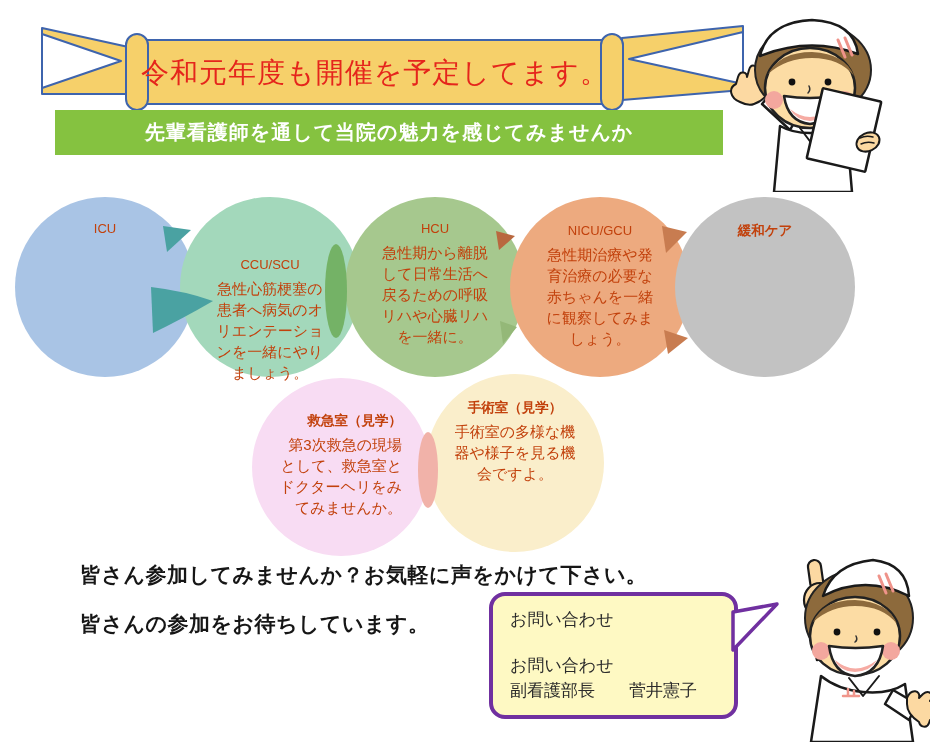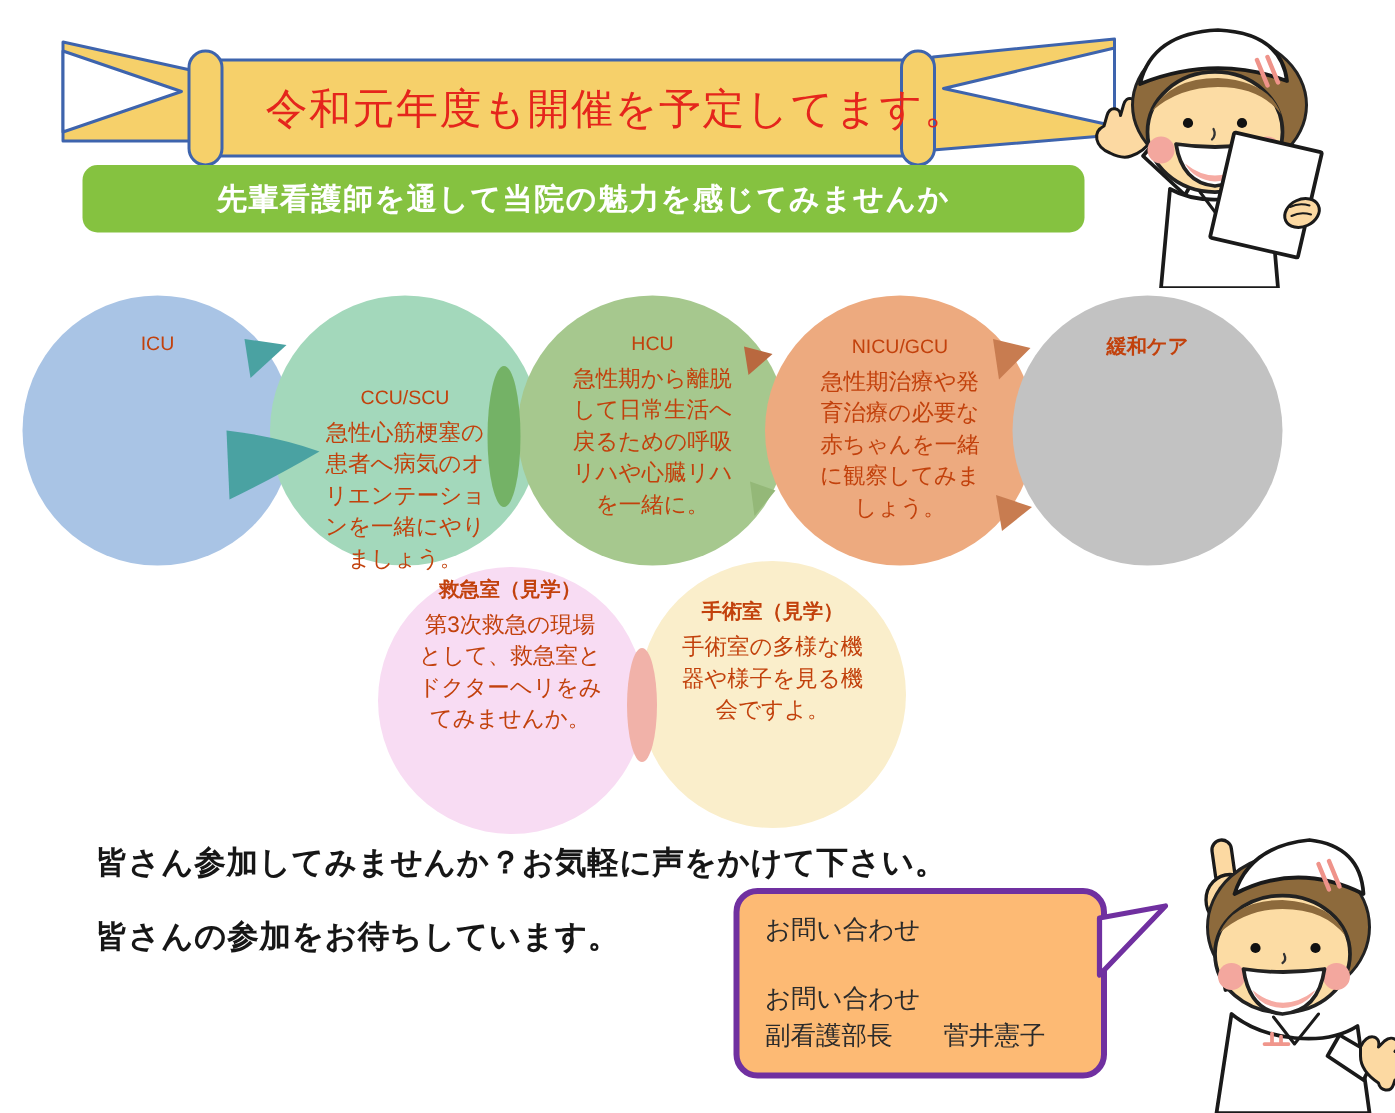"令和元年度も開催を予定してます。" #ribbon-title { margin-left: 36px -> none }
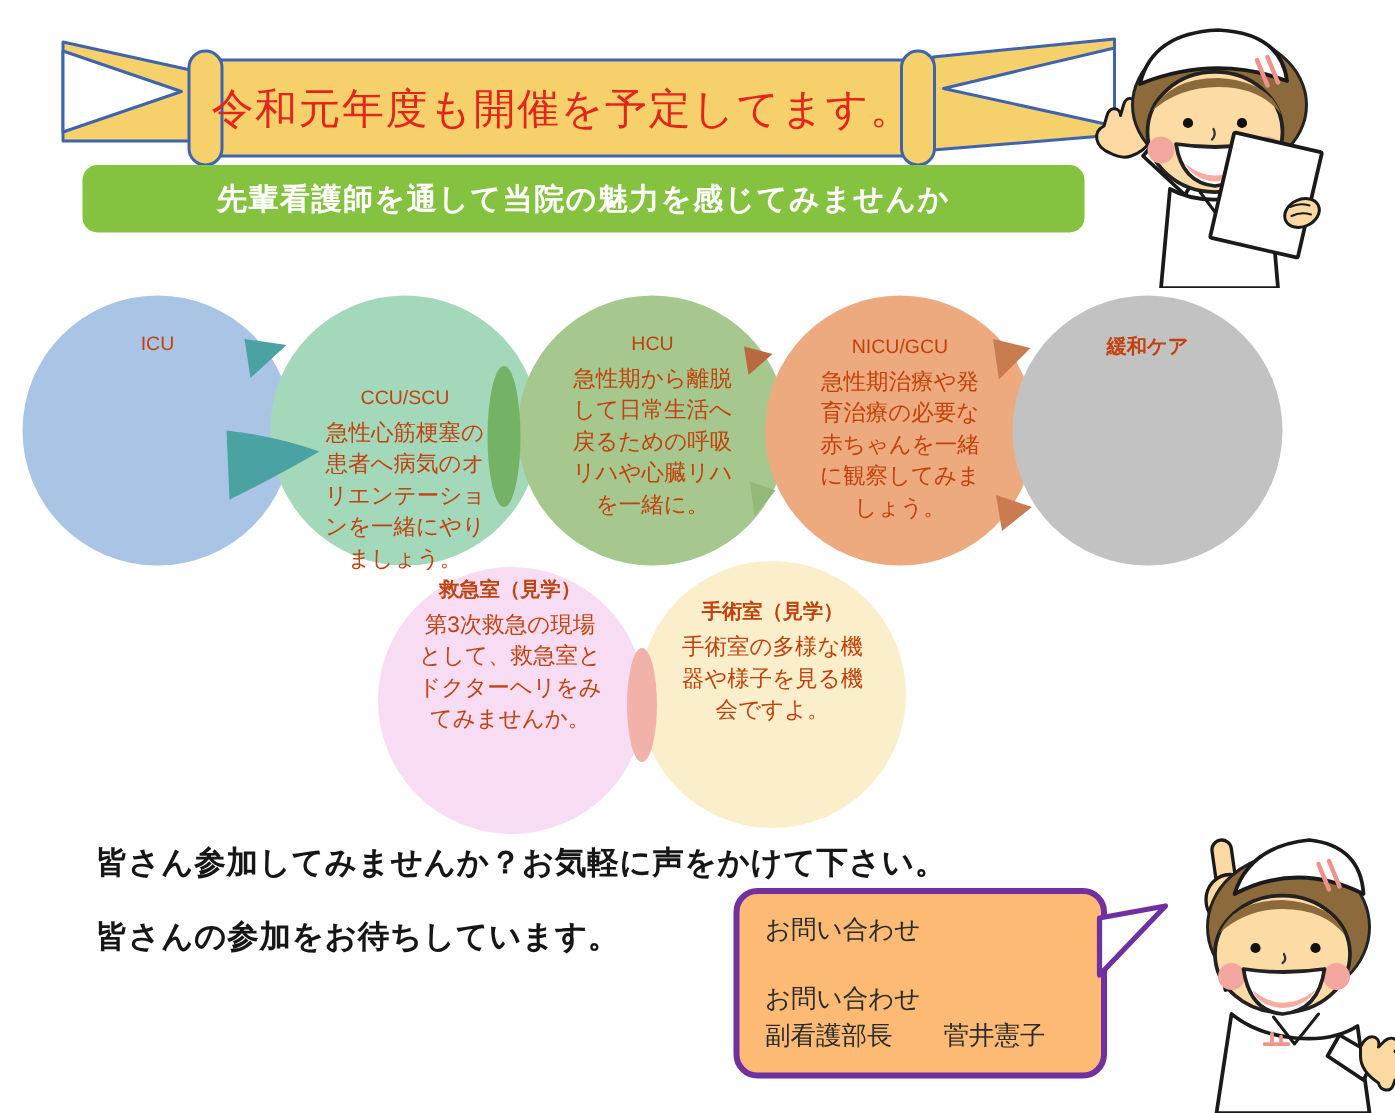"先輩看護師を通して当院の魅力を感じてみませんか" #sub-banner { border-radius: 10px -> none }
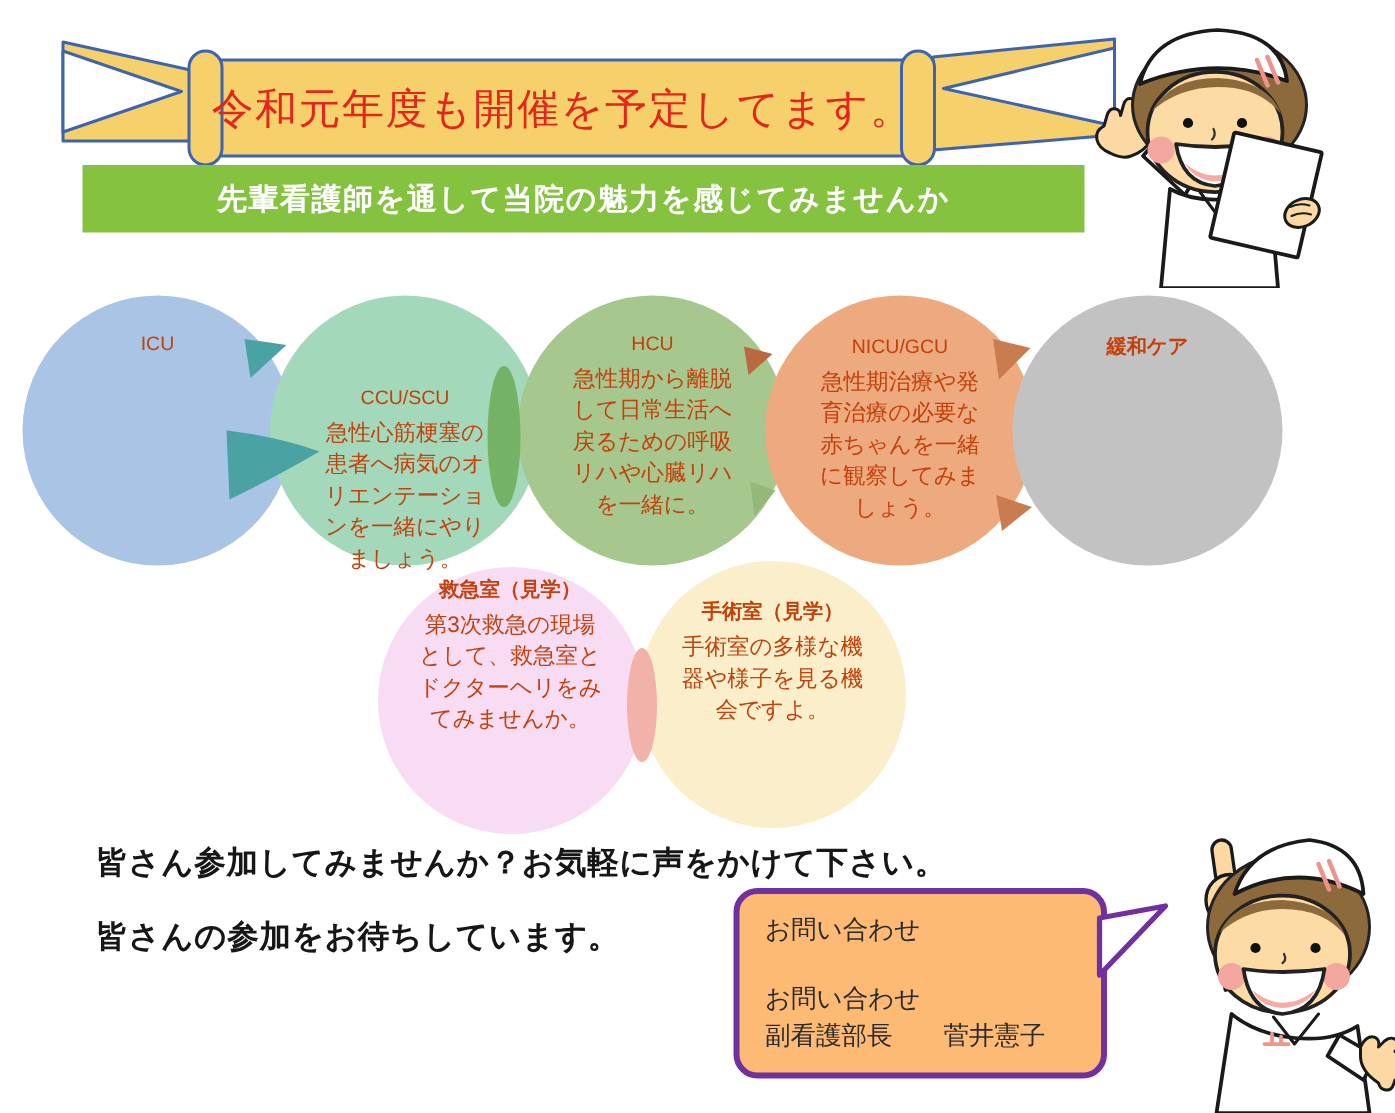"救急室（見学）" div.ctext { text-align: none -> right; top: 384px -> 412px }
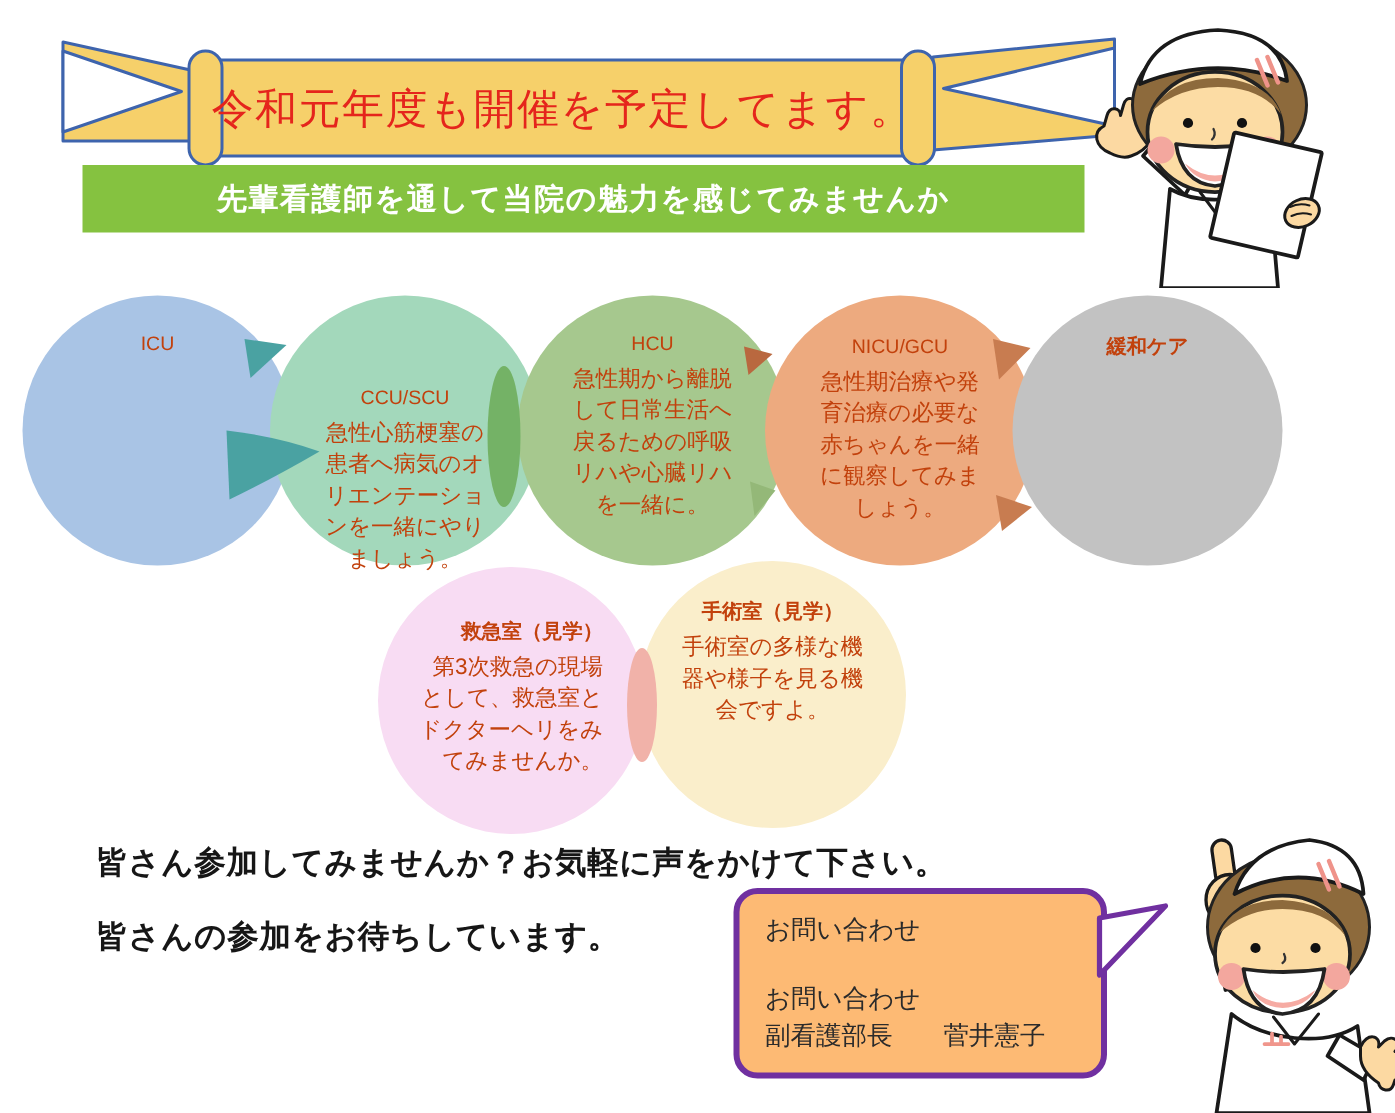"皆さん参加してみませんか？お気軽に声をかけて下さい。" .footer-line { left: 64px -> 80px }
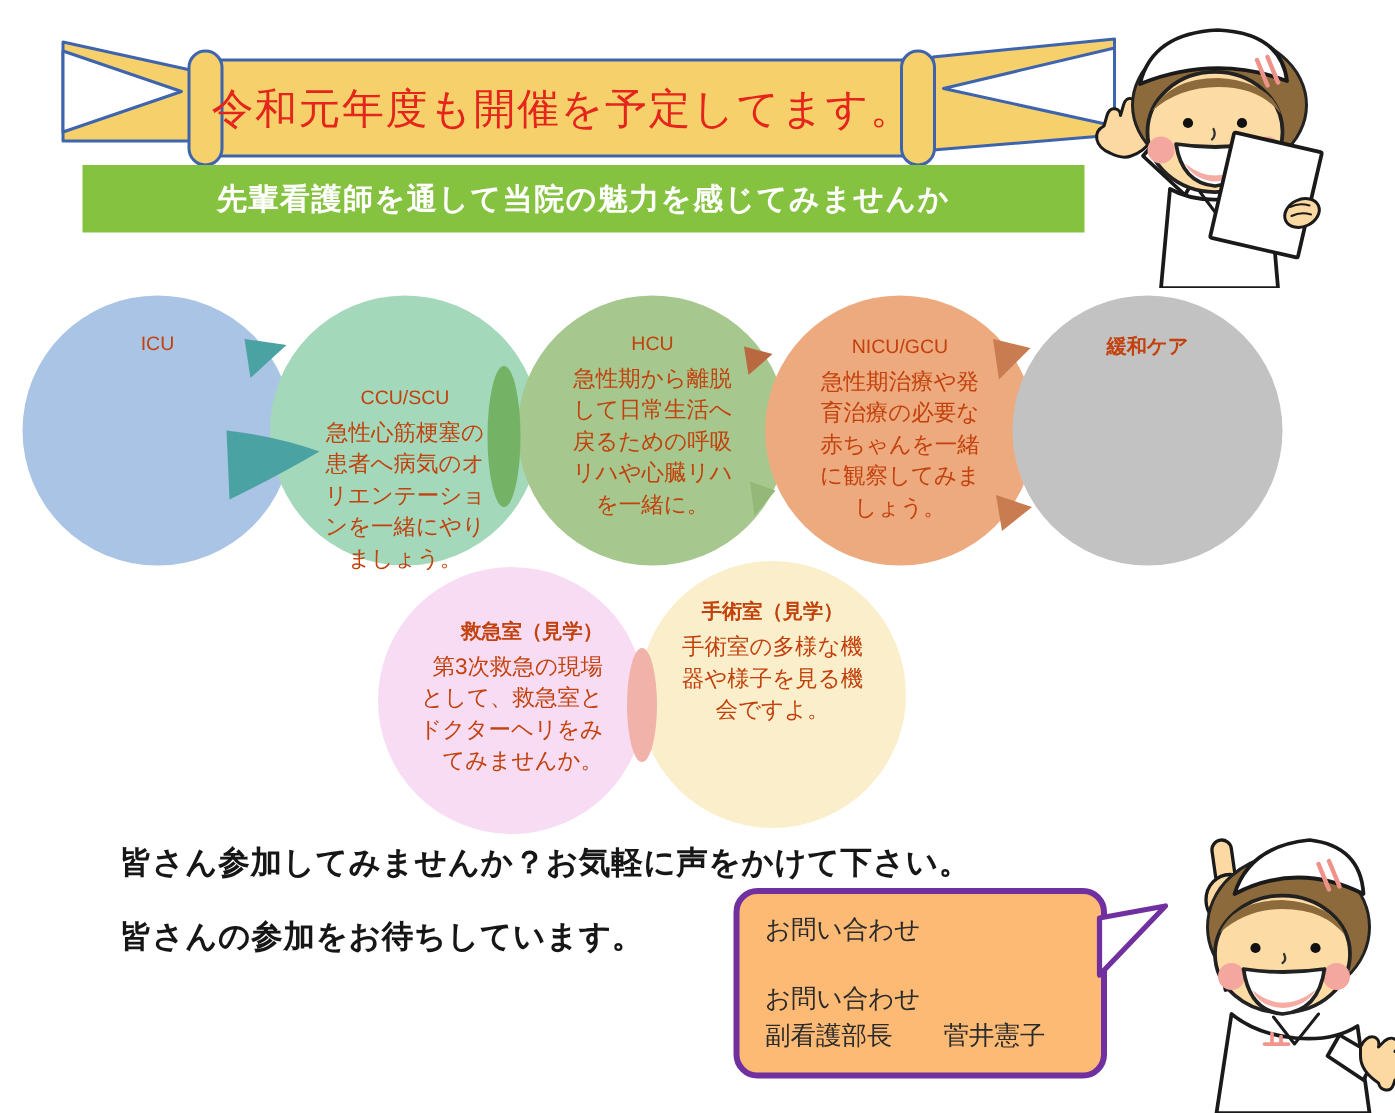"お問い合わせ" #contact-bubble { background: #fdba74 -> #fef9c3 }
